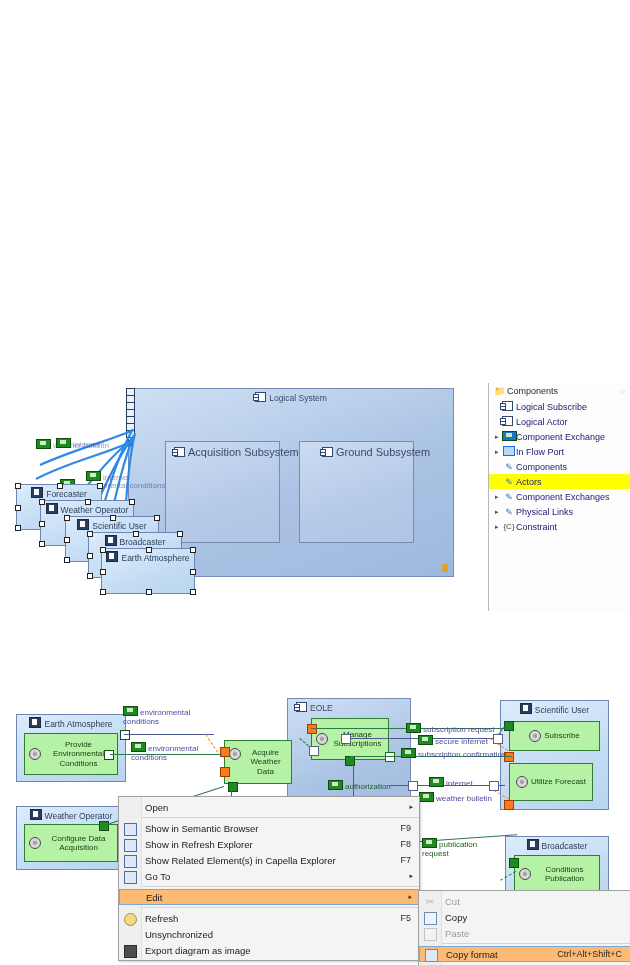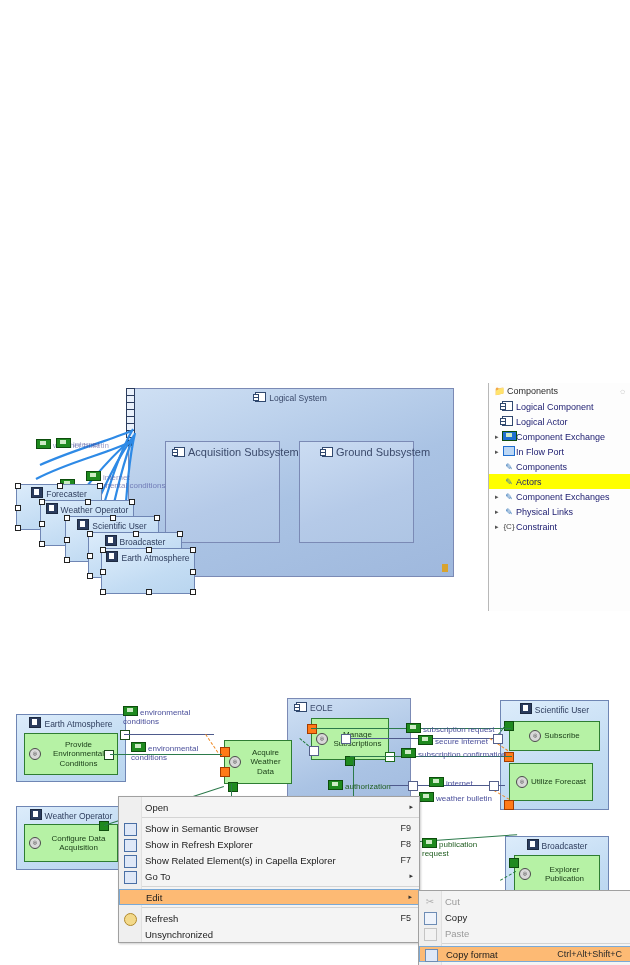"Logical Component" span { text: Component -> Subscribe }
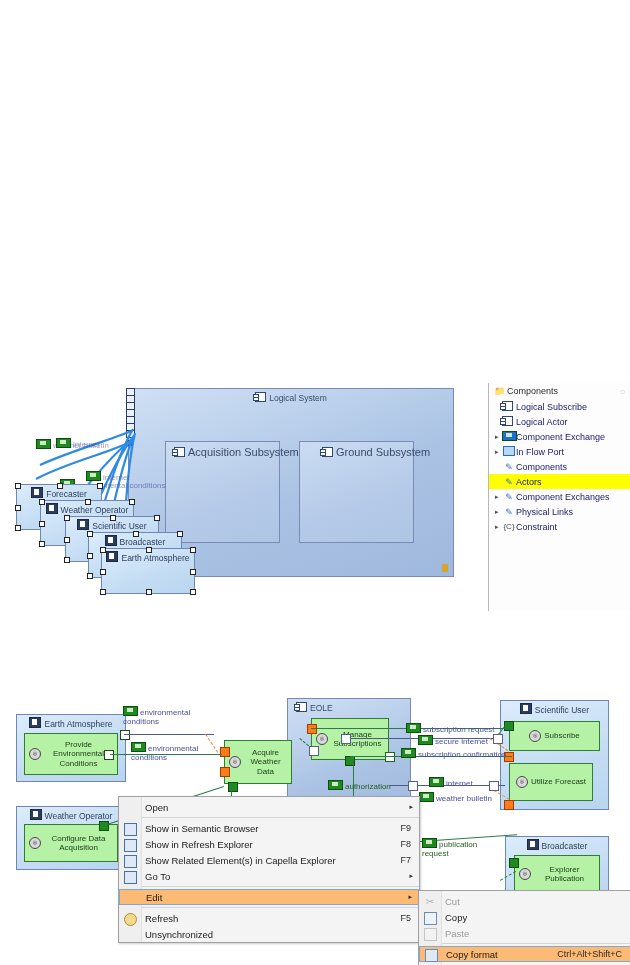"Acquire Weather Data" div { align-items: center -> flex-start }
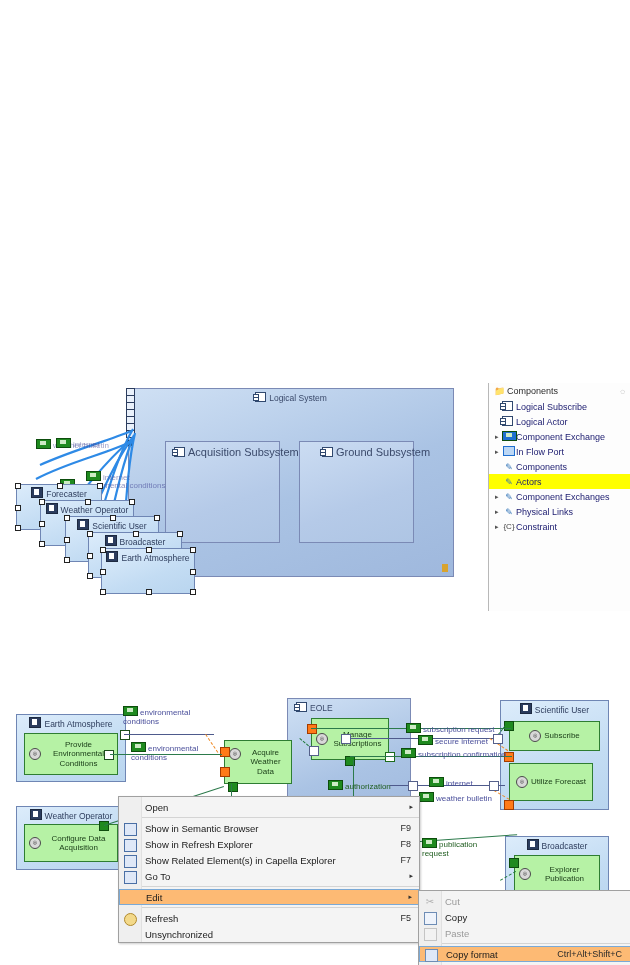"Explorer Publication" span { text: Explorer -> Conditions }
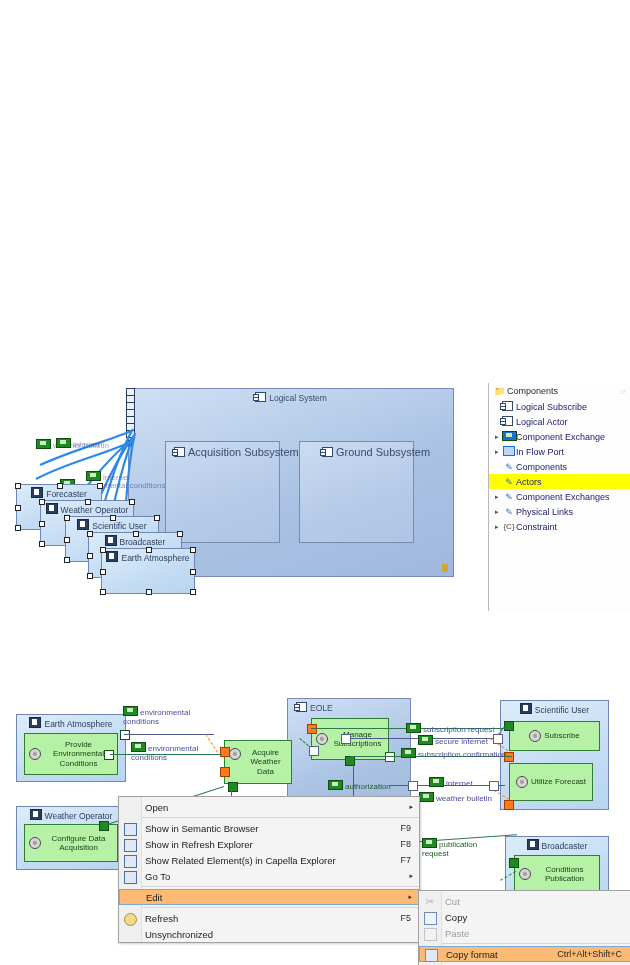"Export diagram as image" div.mi { html: none -> <div> <span> <i></i> </span> <span>Export diagram as image</span> </div> }
